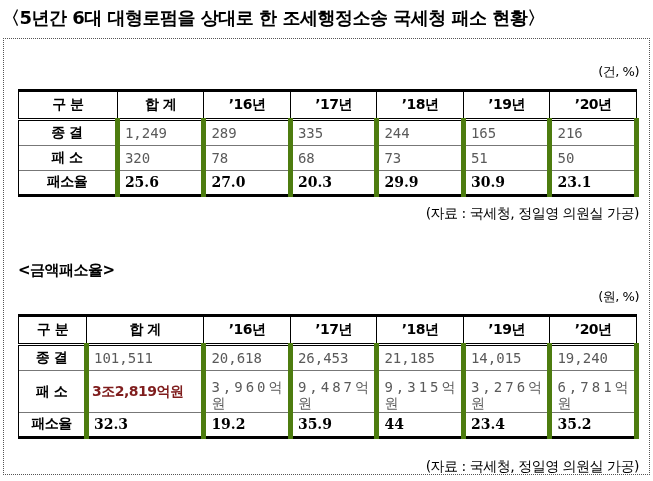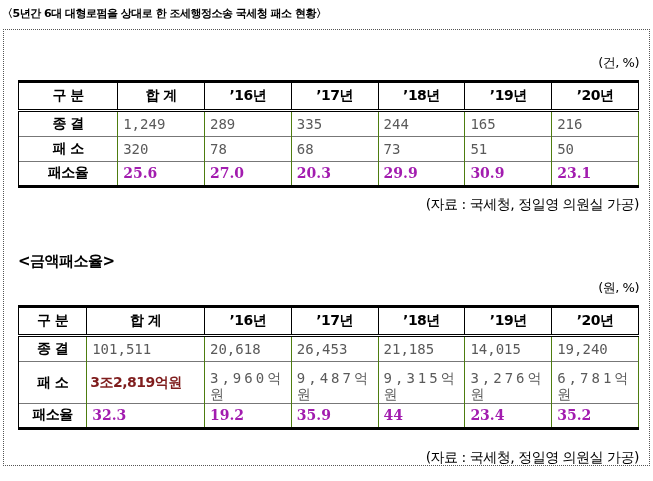"〈5년간 6대 대형로펌을 상대로 한" .doc-title { font-size: 11px -> 18px }
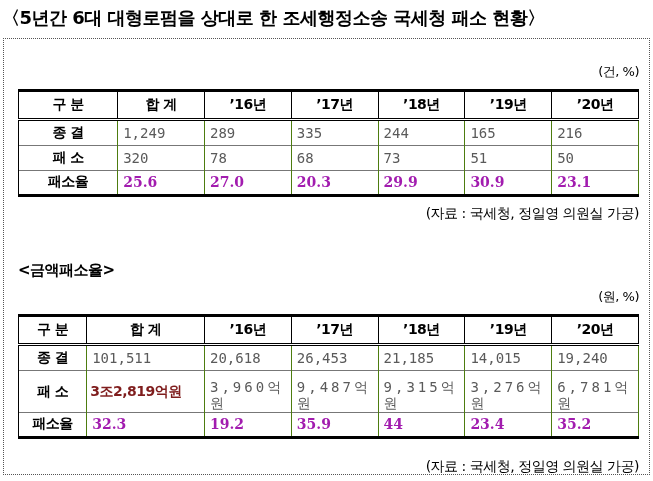"종 결" td { border-right: 1px solid #4d7c0f -> 5px solid #4d7c0f }
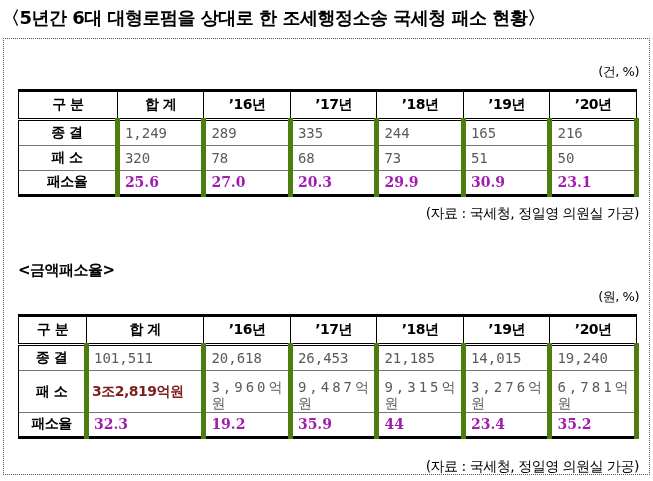"25.6" tr.rate-row td.num { color: #a21caf -> #000000 }
